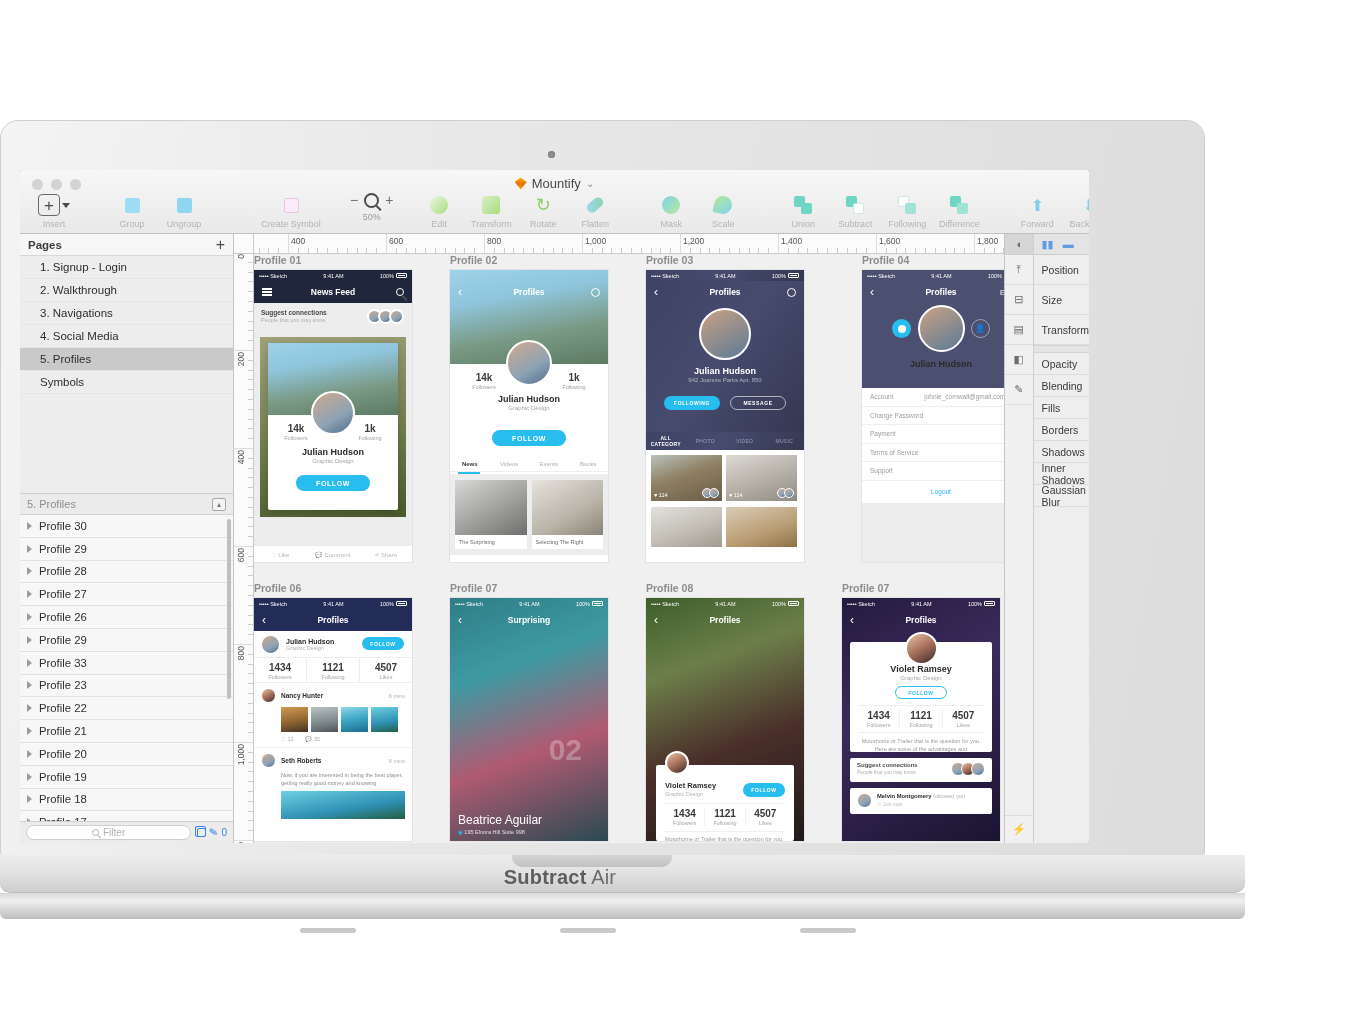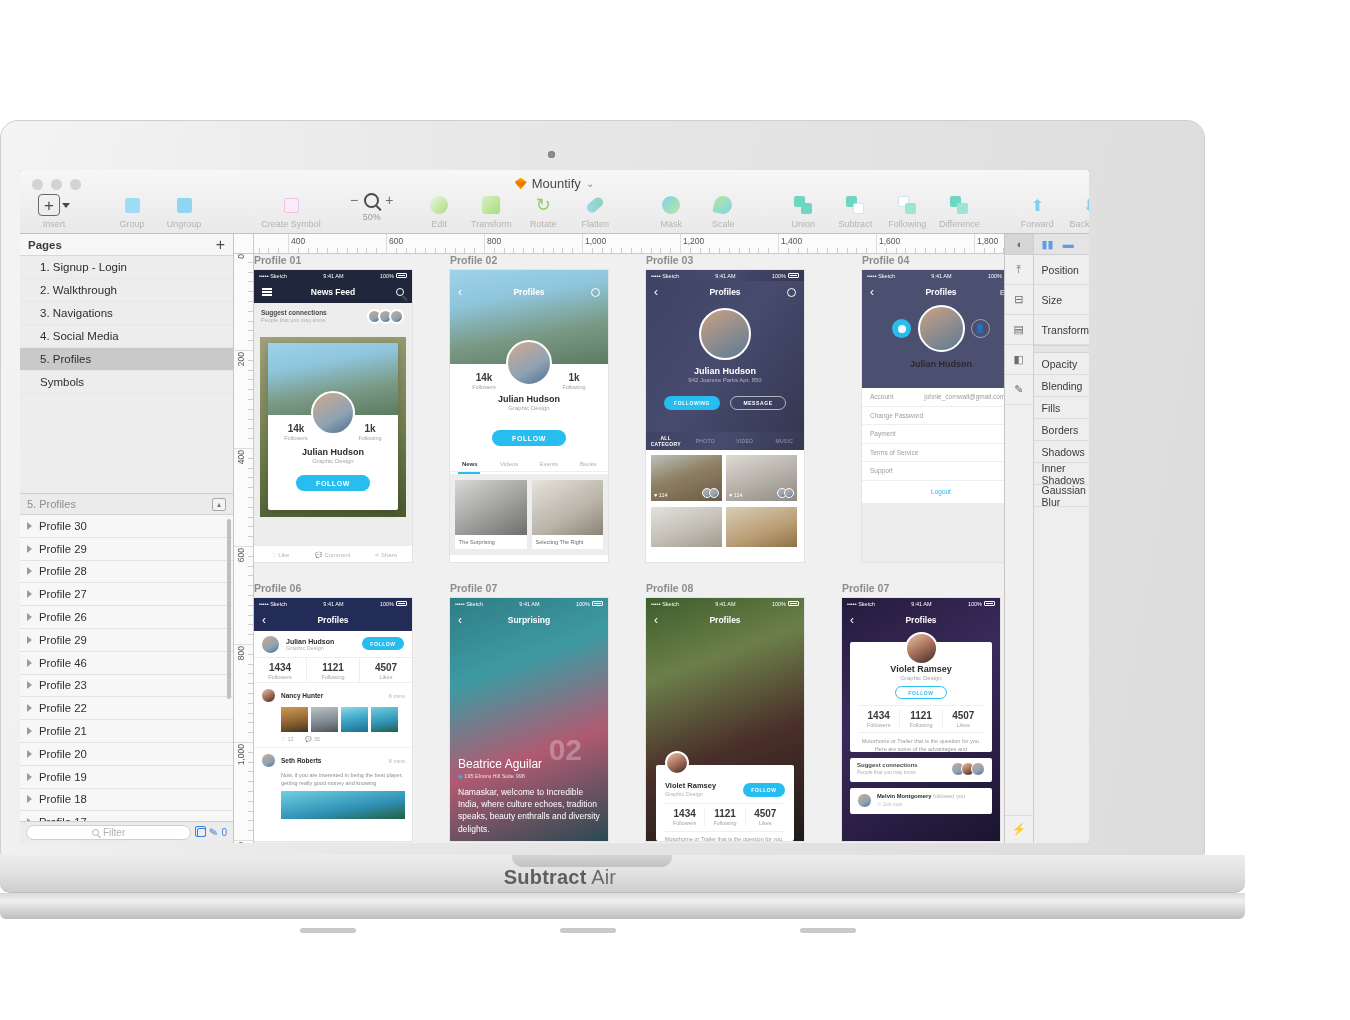"Profile 46" span { text: 46 -> 33 }
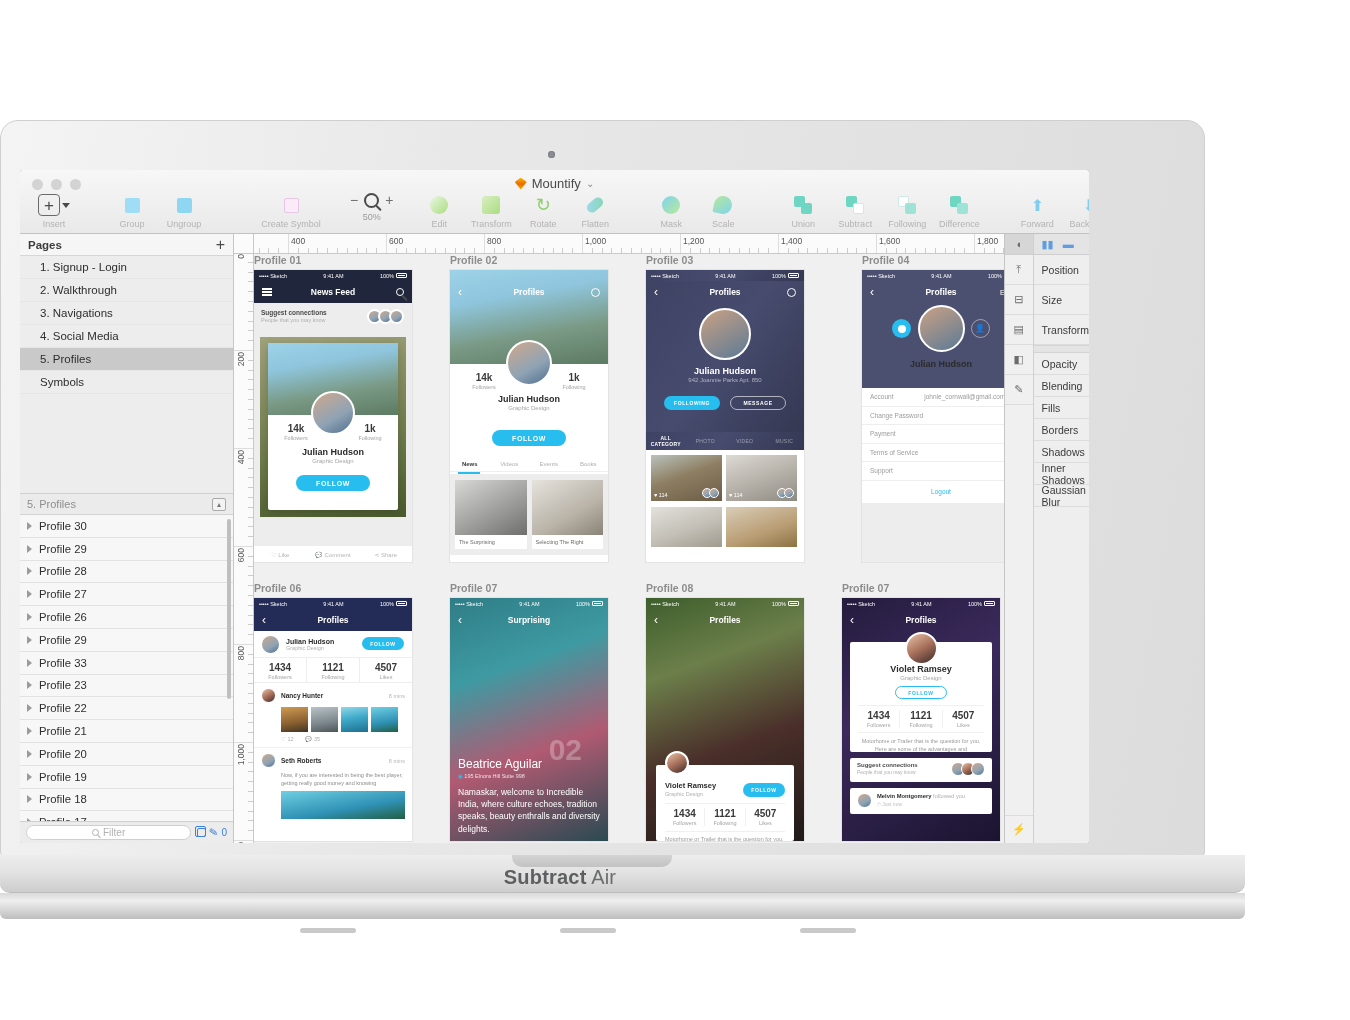"Namaskar, welcome to Incredible India," div { html: <div>Namaskar, welcome to Incredible India, where culture echoes, tradition speaks, beauty enthralls and diversity delights.</div> -> none }
